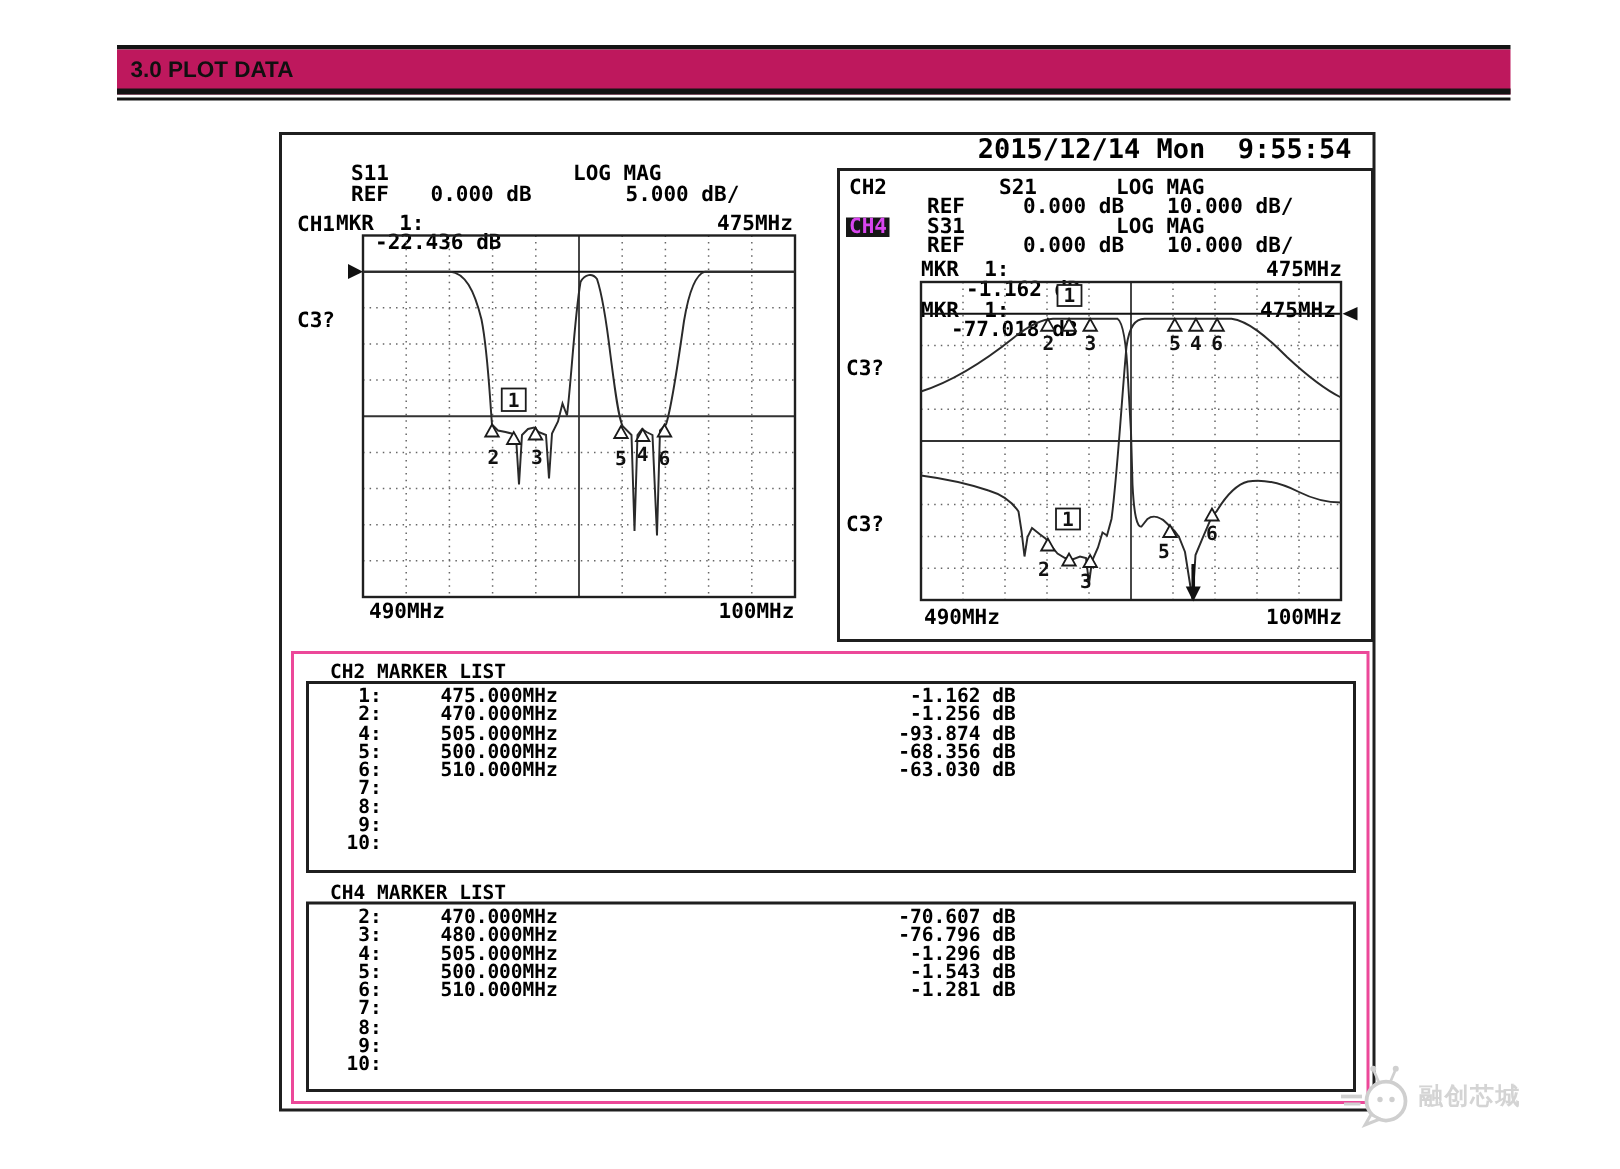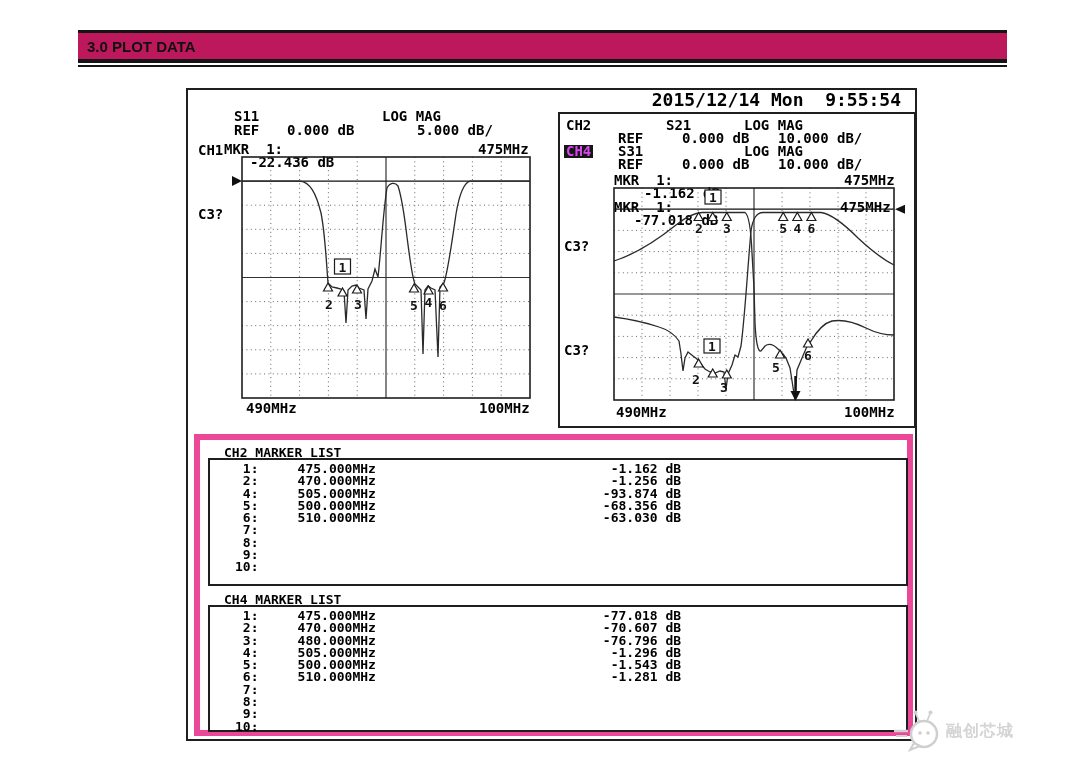"CH2 MARKER LIST" .mlist-outer { border: 6px solid #ec4899 -> 2px solid #ec4899 }
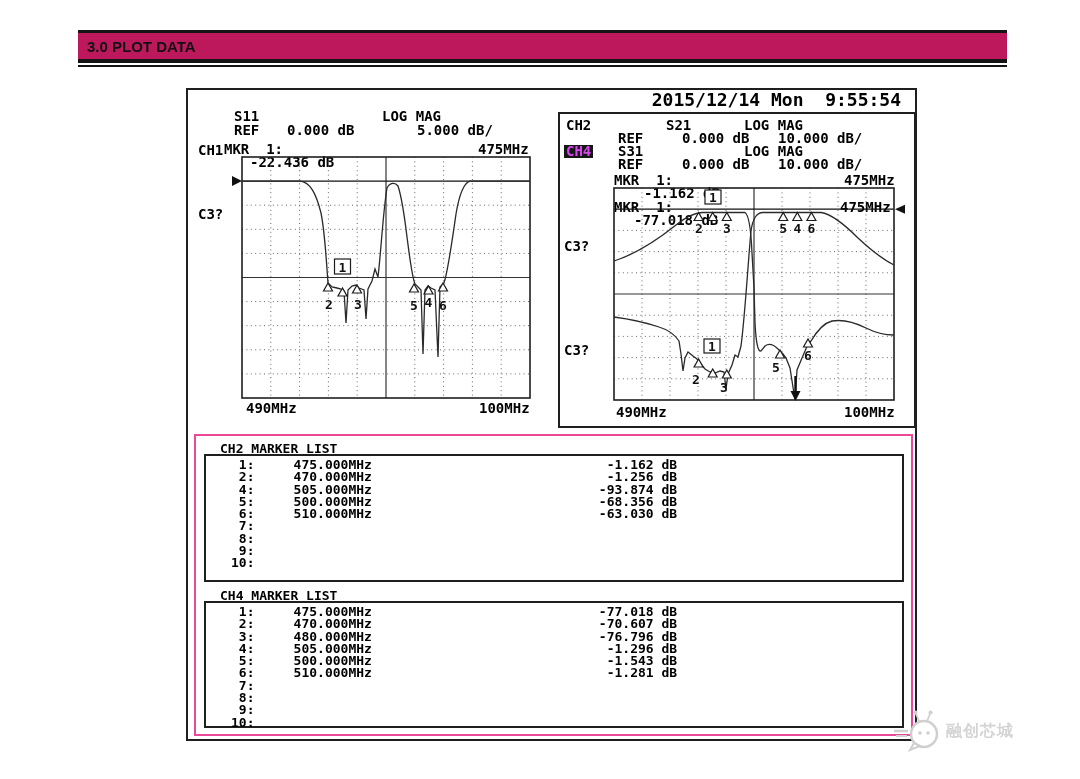"1: 475.000MHz -77.018 dB" div.mlist-row { html: <div> 1: 475.000MHz -77.018 dB</div> -> none }
